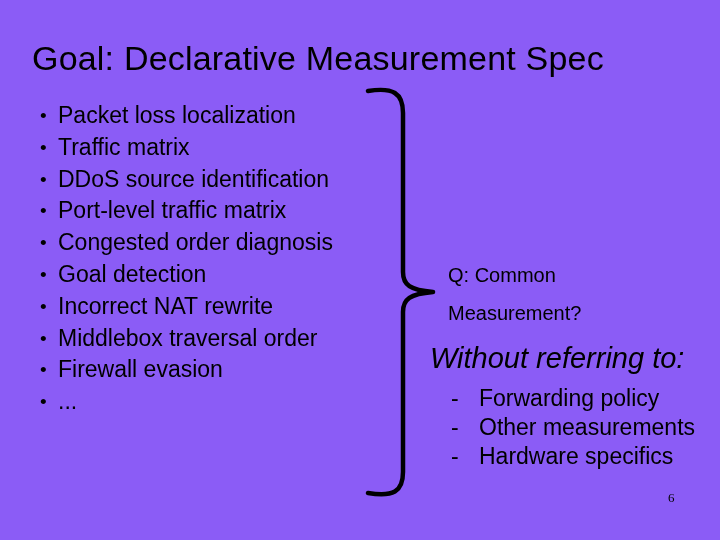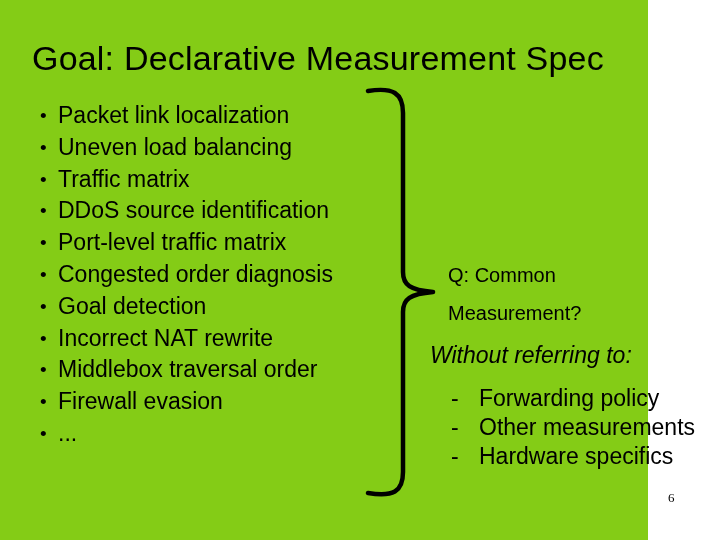"Goal: Declarative Measurement Spec" .slide { background: #84cc16 -> #8b5cf6; width: 648px -> 720px }
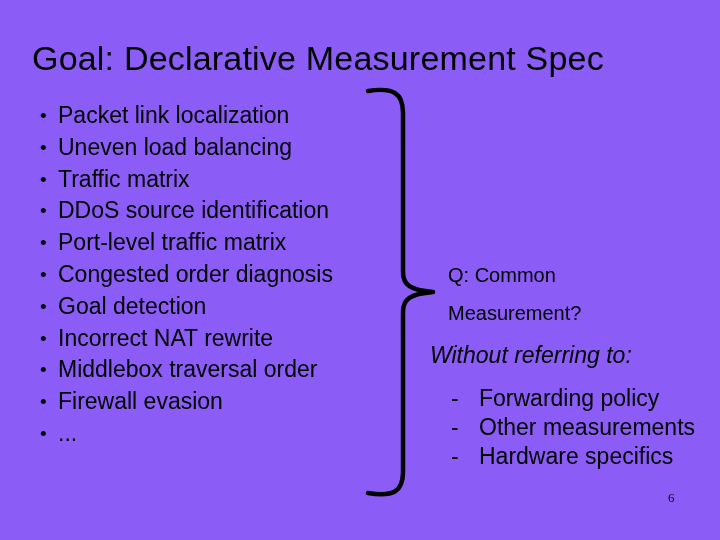"Packet link localization" span { text: link -> loss }
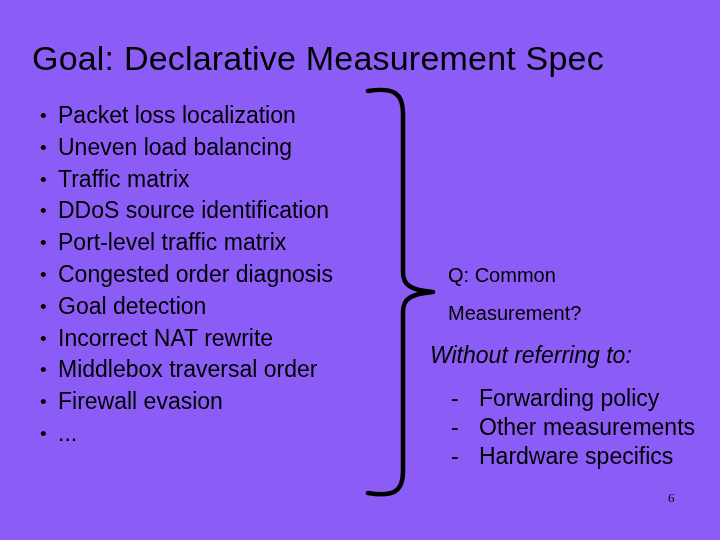"• Uneven load balancing" li { html: <li><span>•</span><span>Uneven load balancing</span></li> -> none }
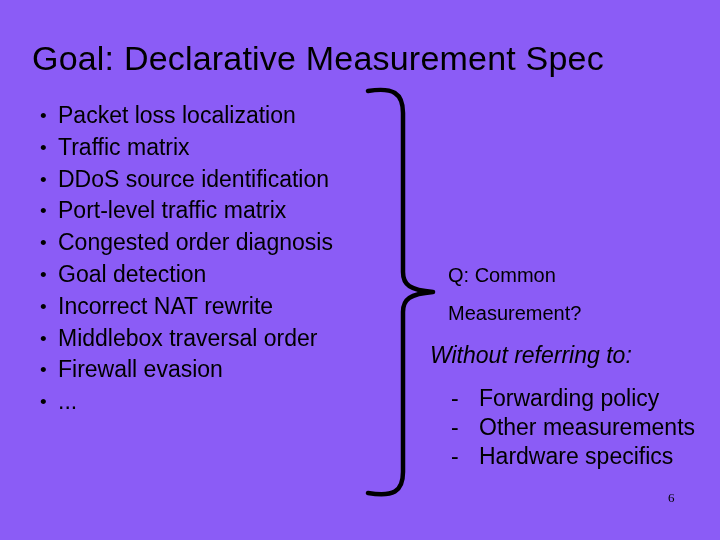"Without referring to:" .note-heading { font-size: 23px -> 29px }
